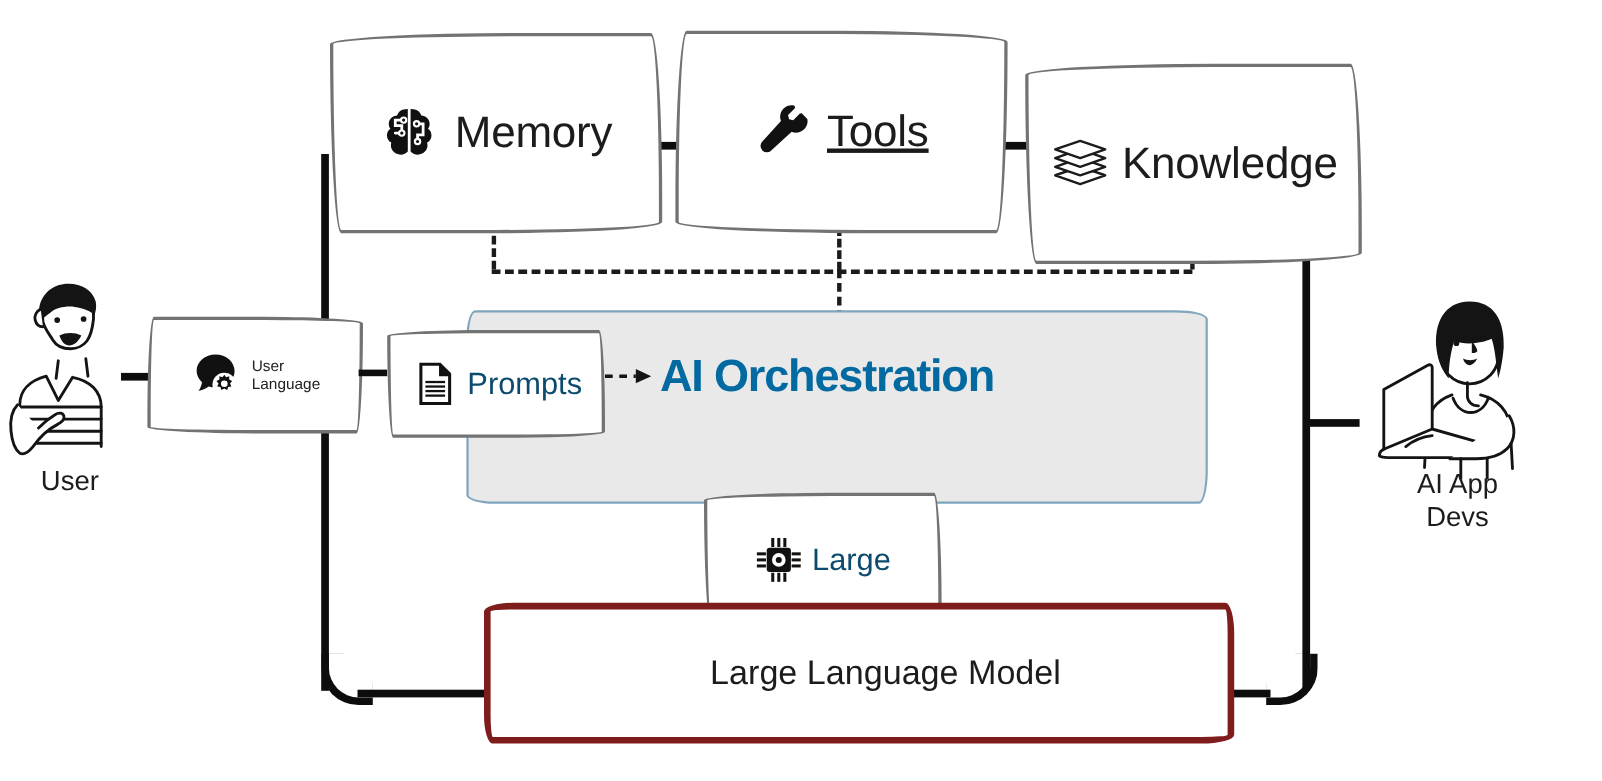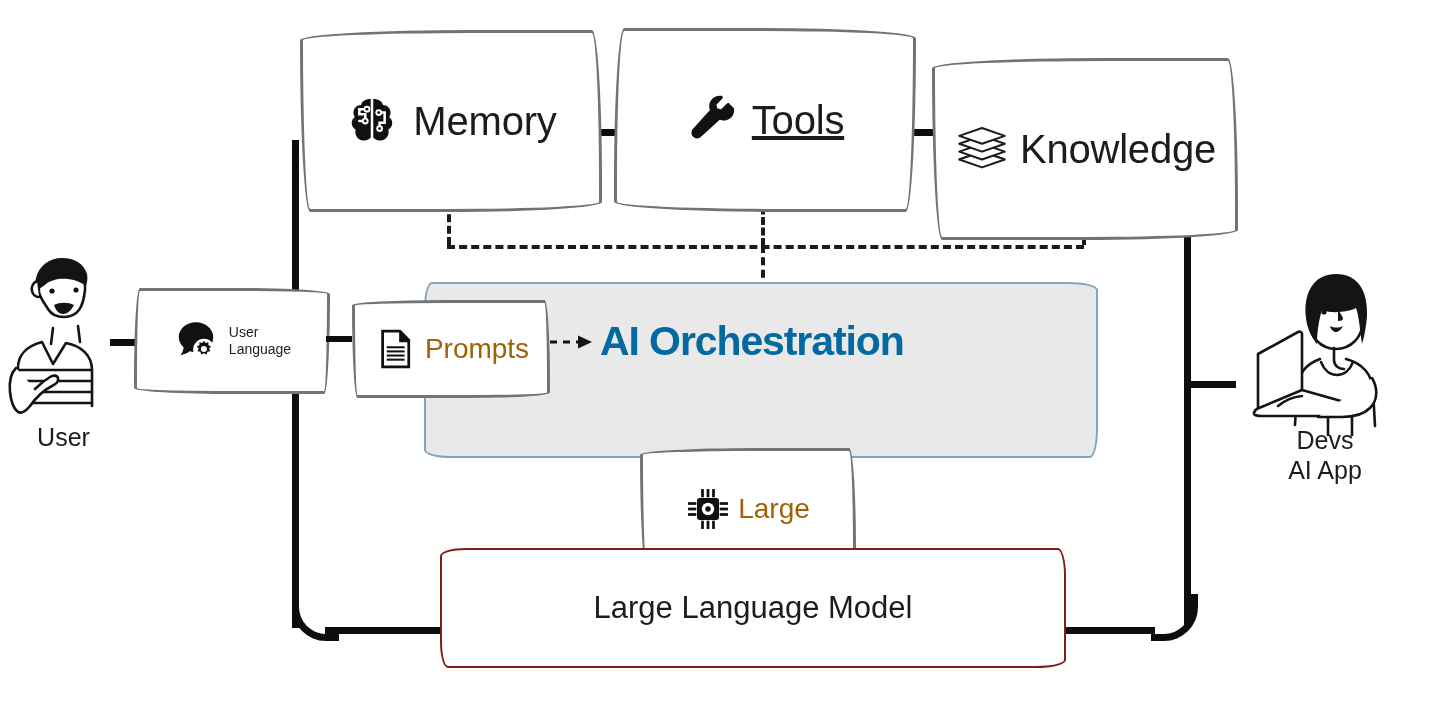"Prompts" .midlabel { color: #a16207 -> #0c4a6e }
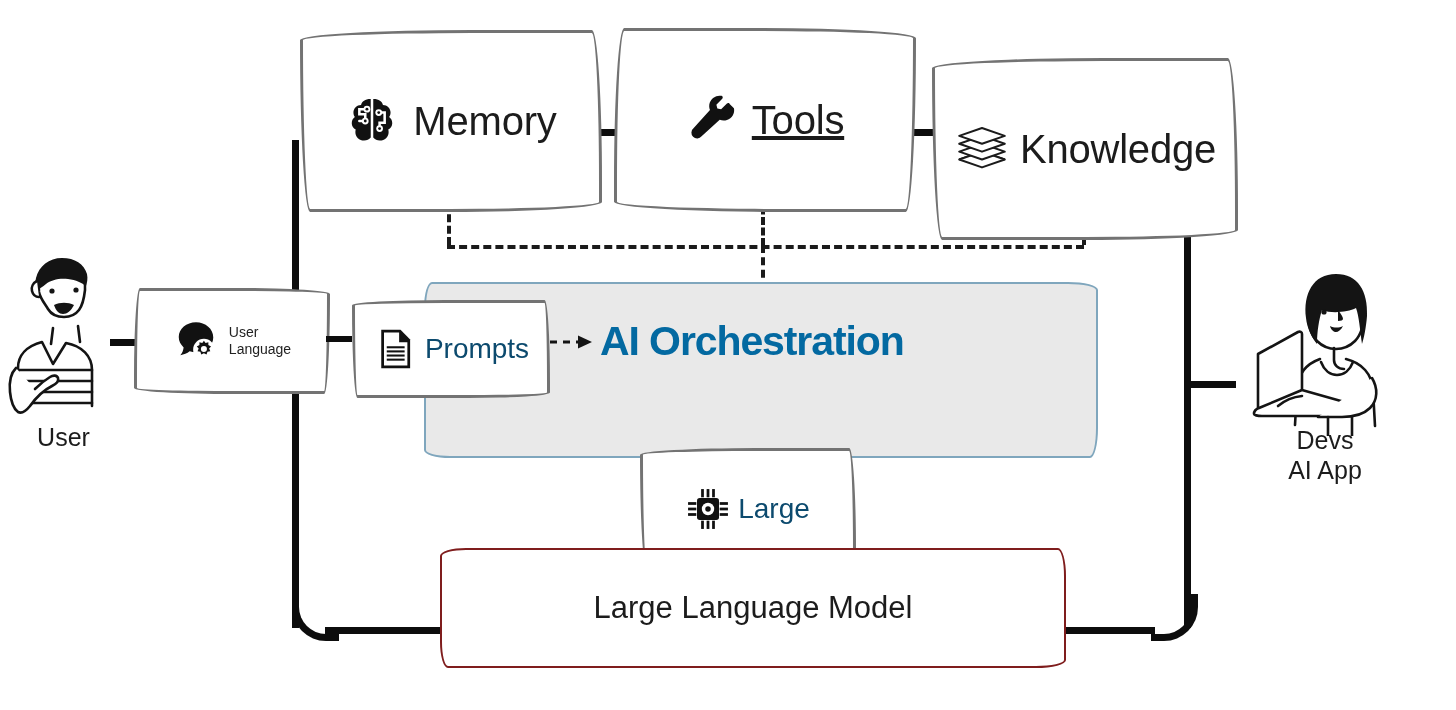"Devs" div { order: before "AI App" -> after "AI App" }
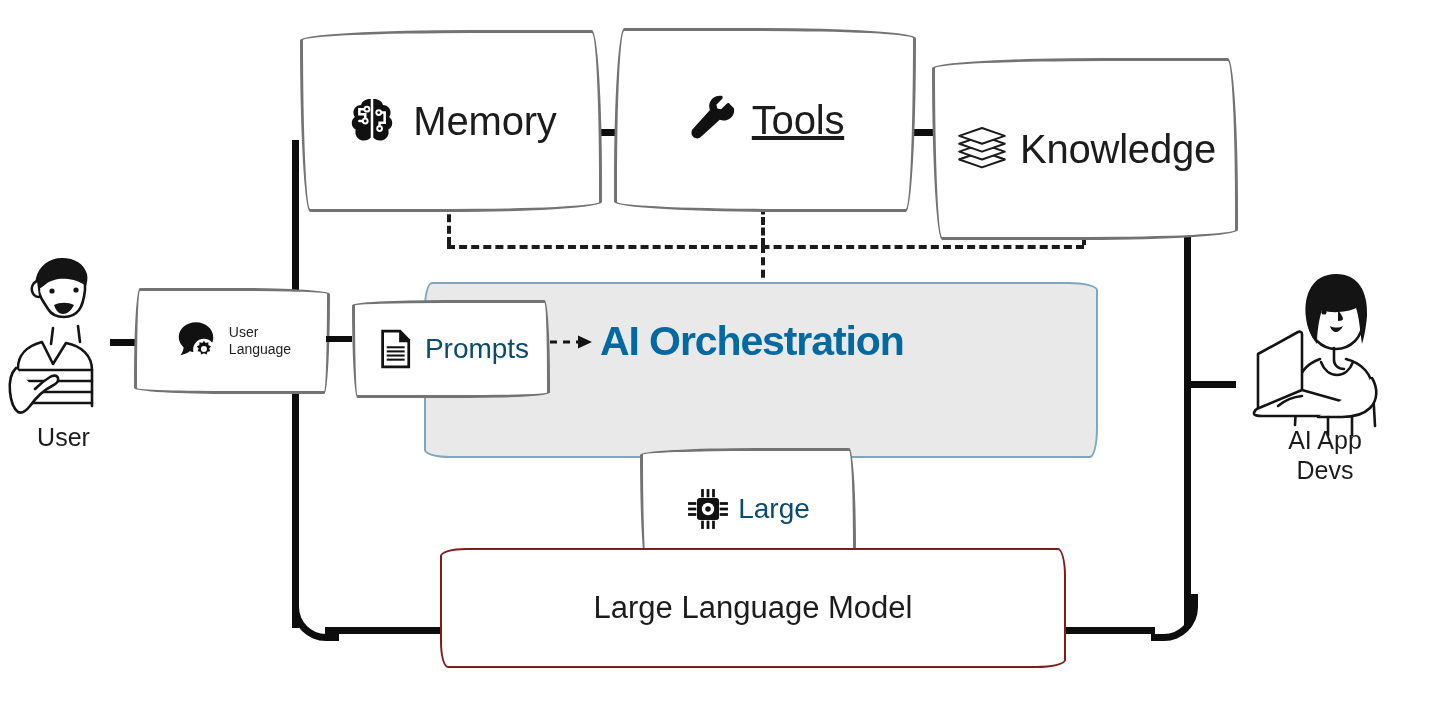"Large Language Model" #llm { border: 2px solid #7f1d1d -> 6px solid #7f1d1d; padding-left: none -> 48px }
